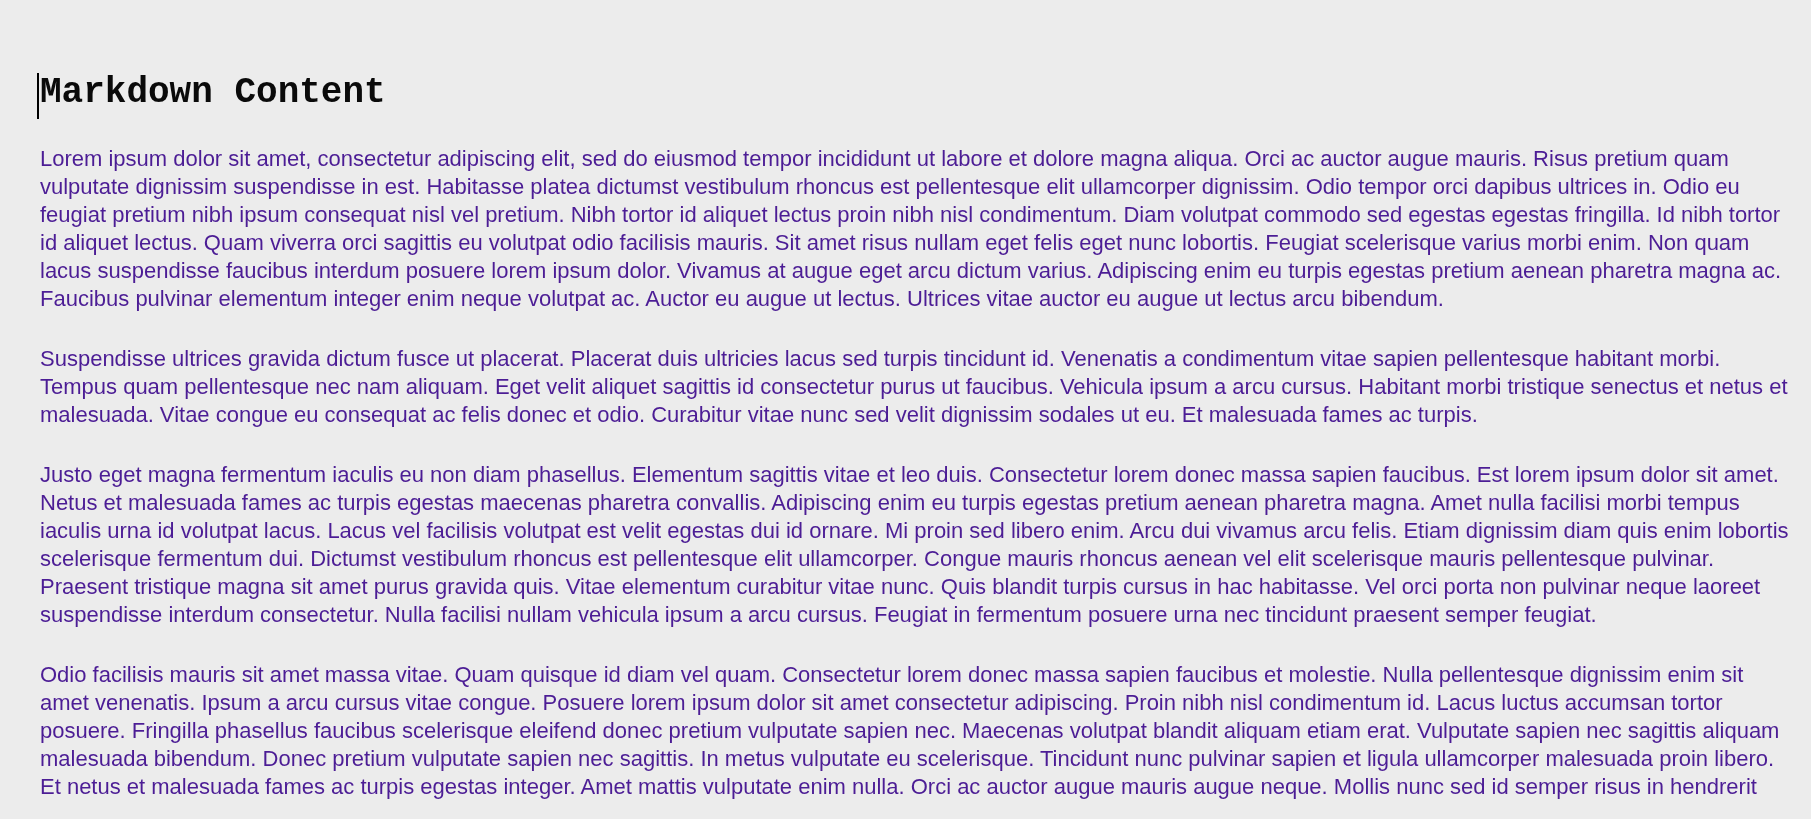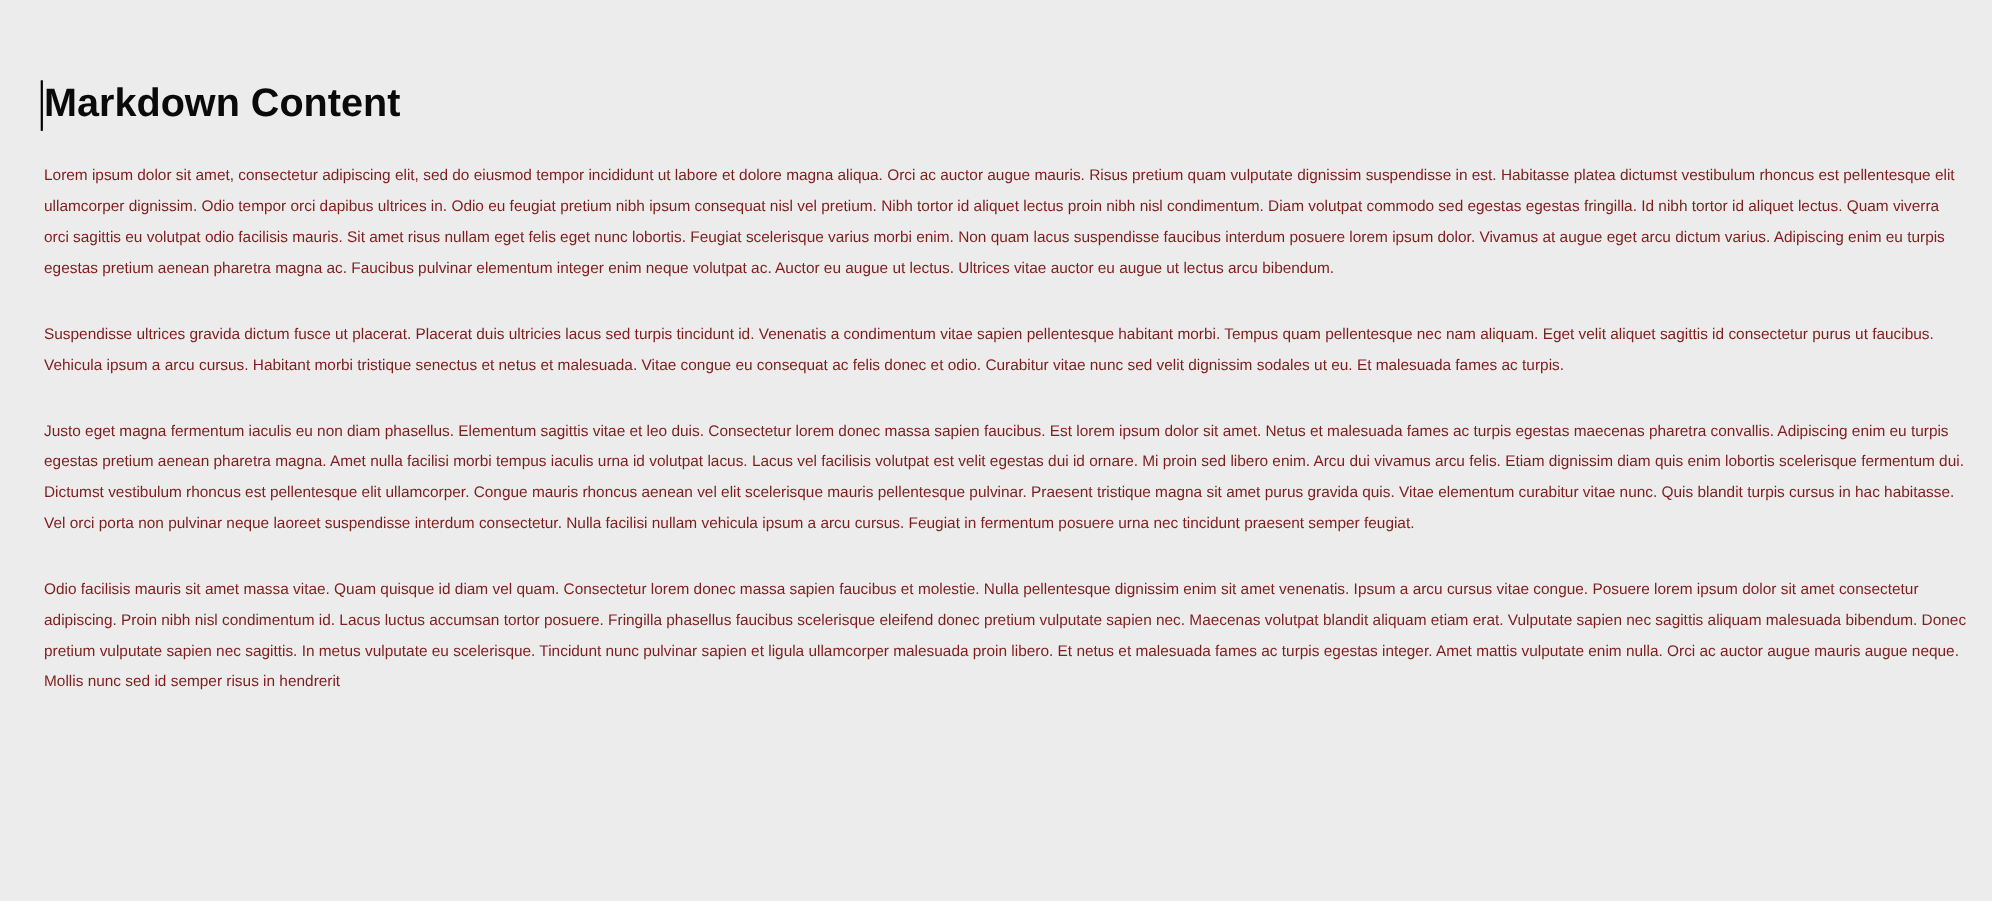"Markdown Content" h1.doc-title { font-family: Liberation Sans, sans-serif -> Liberation Mono, monospace }
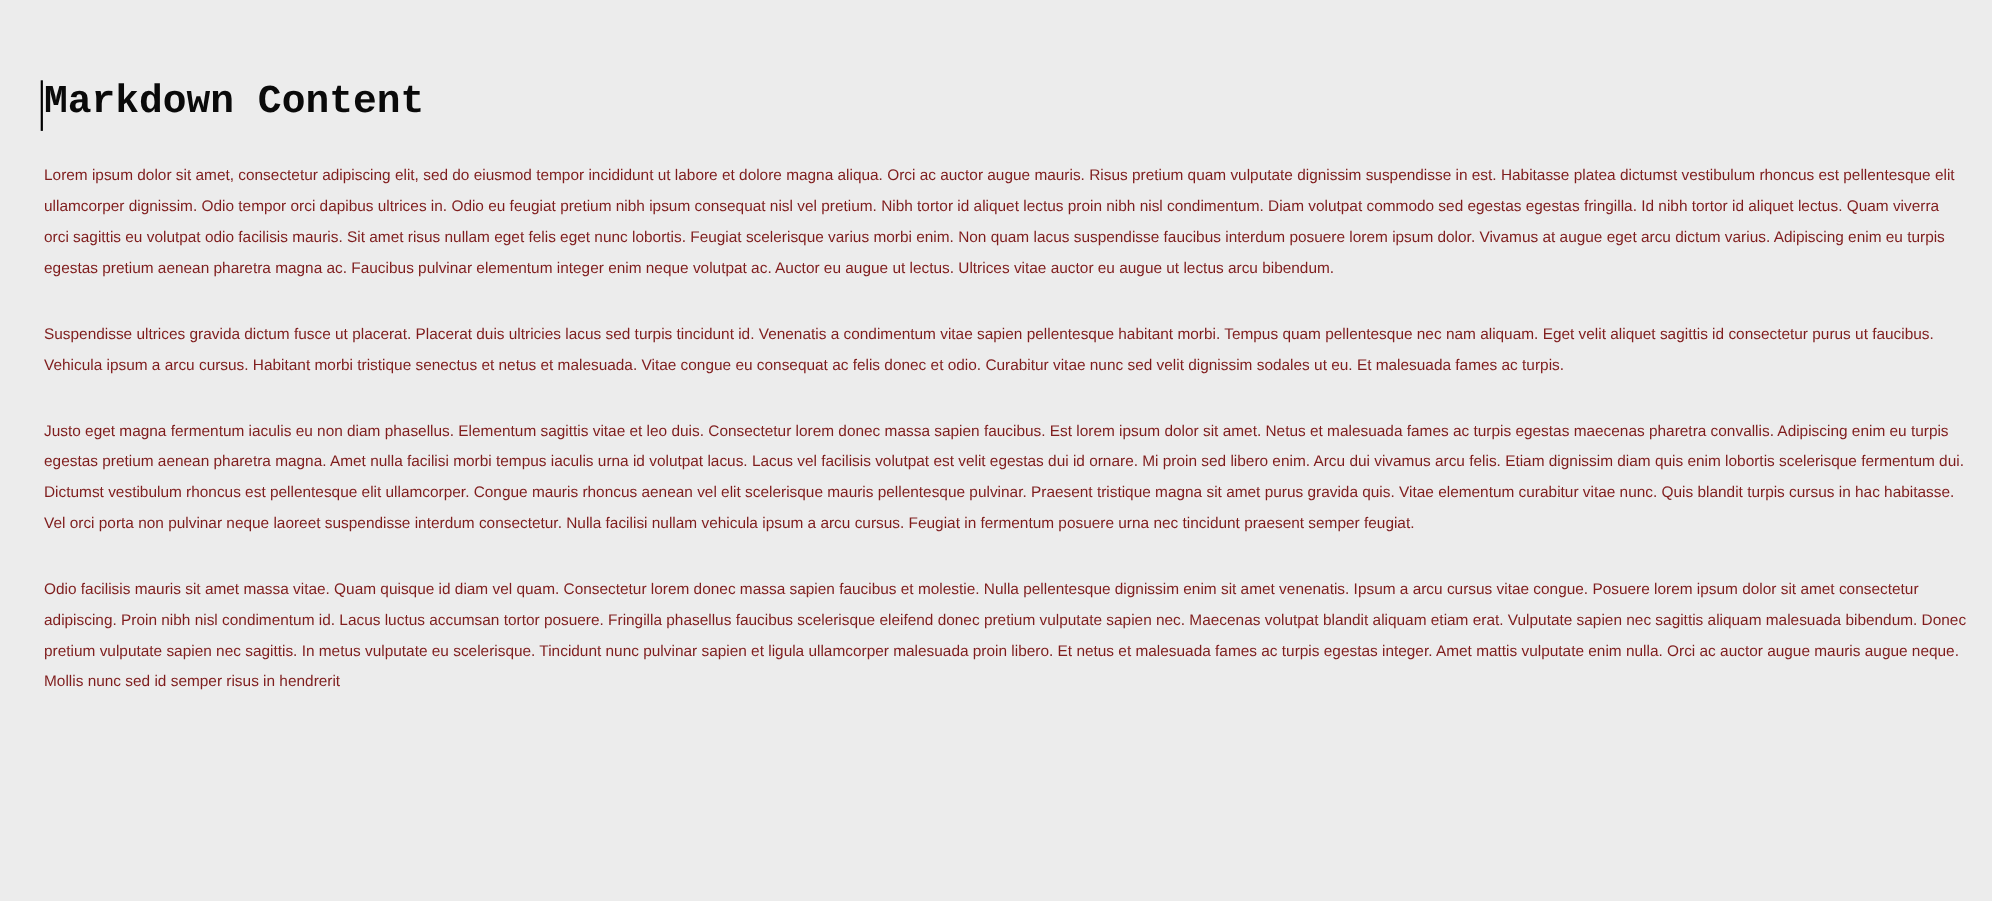"Lorem ipsum dolor sit amet," p.doc-paragraph { color: #7f1d1d -> #4c1d95; font-size: 14px -> 22px }
